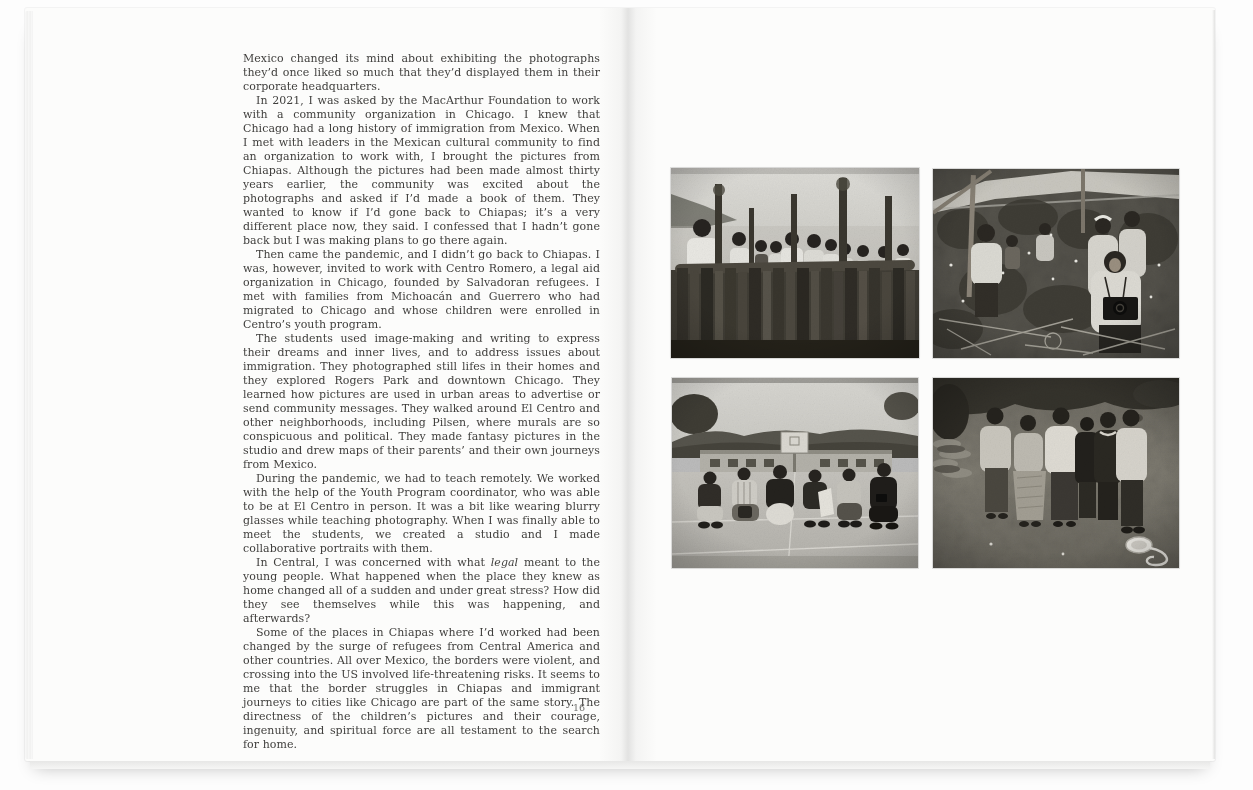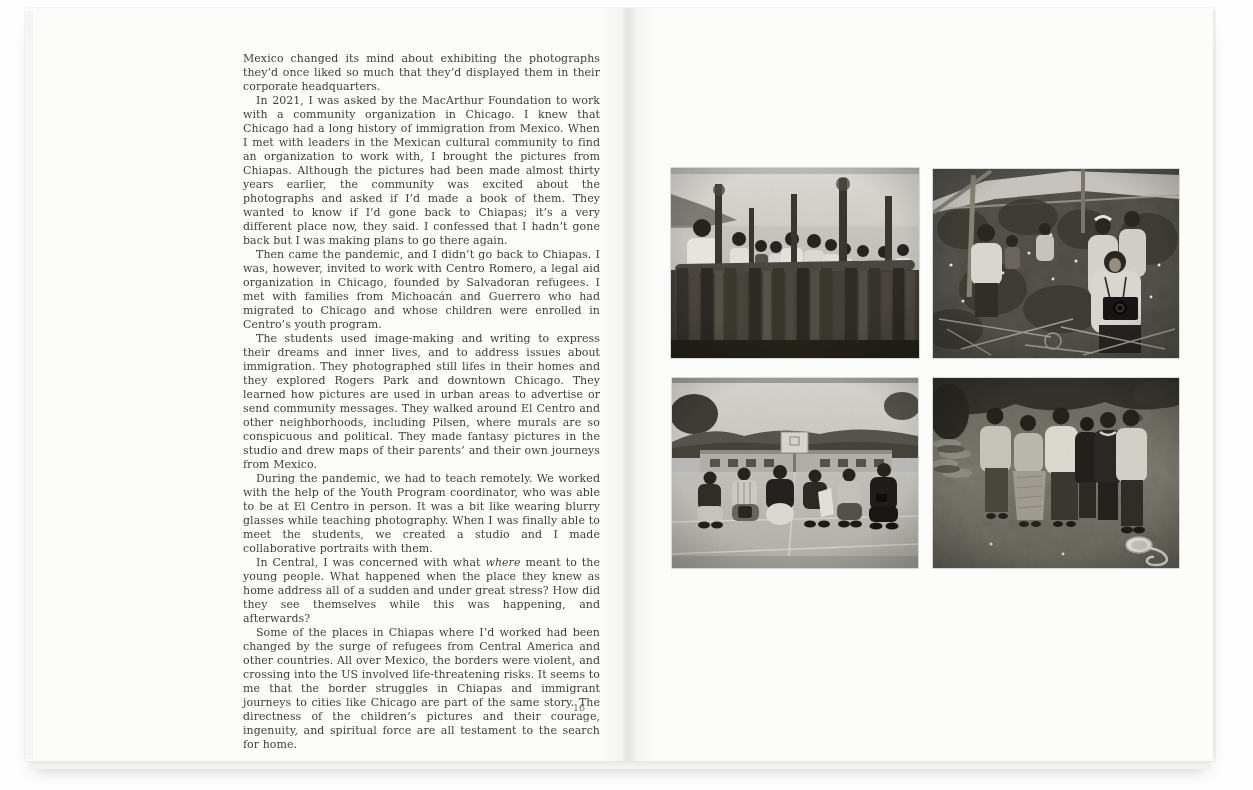"where" em { text: where -> legal }
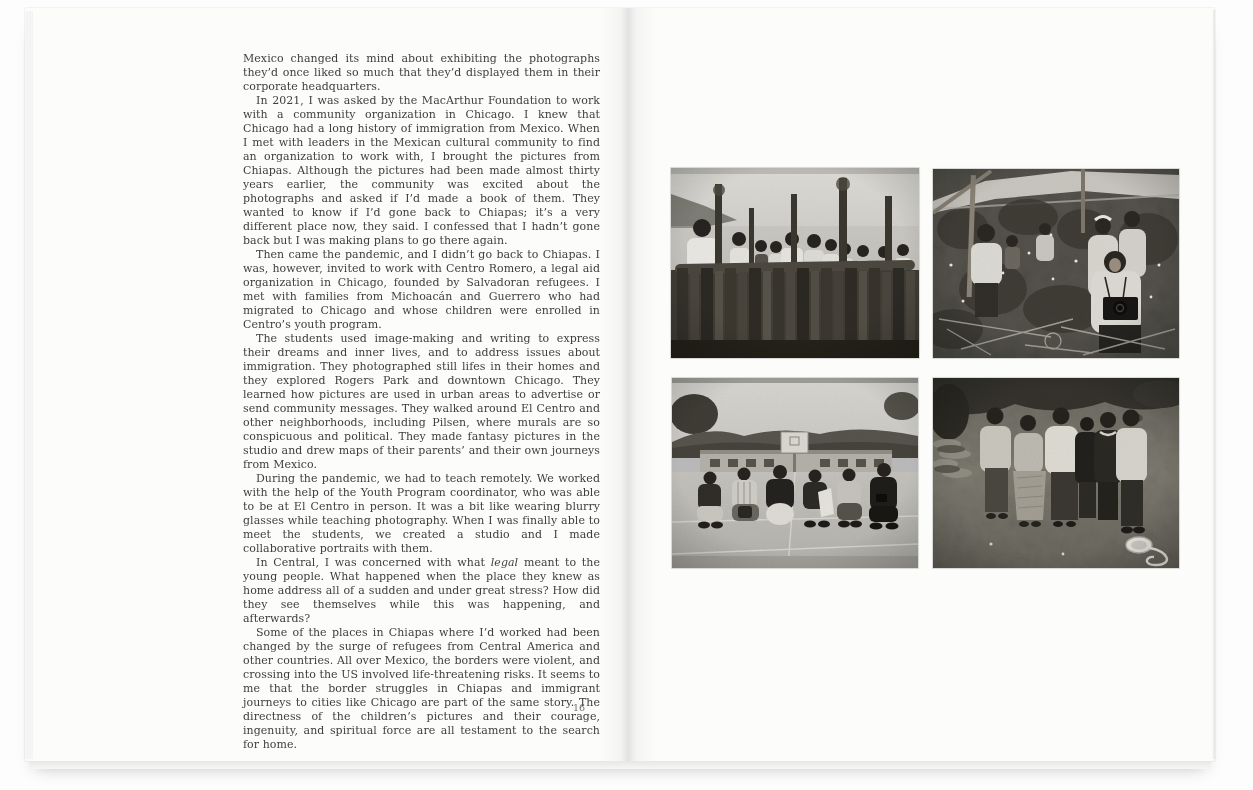"meant to the young people." span { text: address -> changed }
